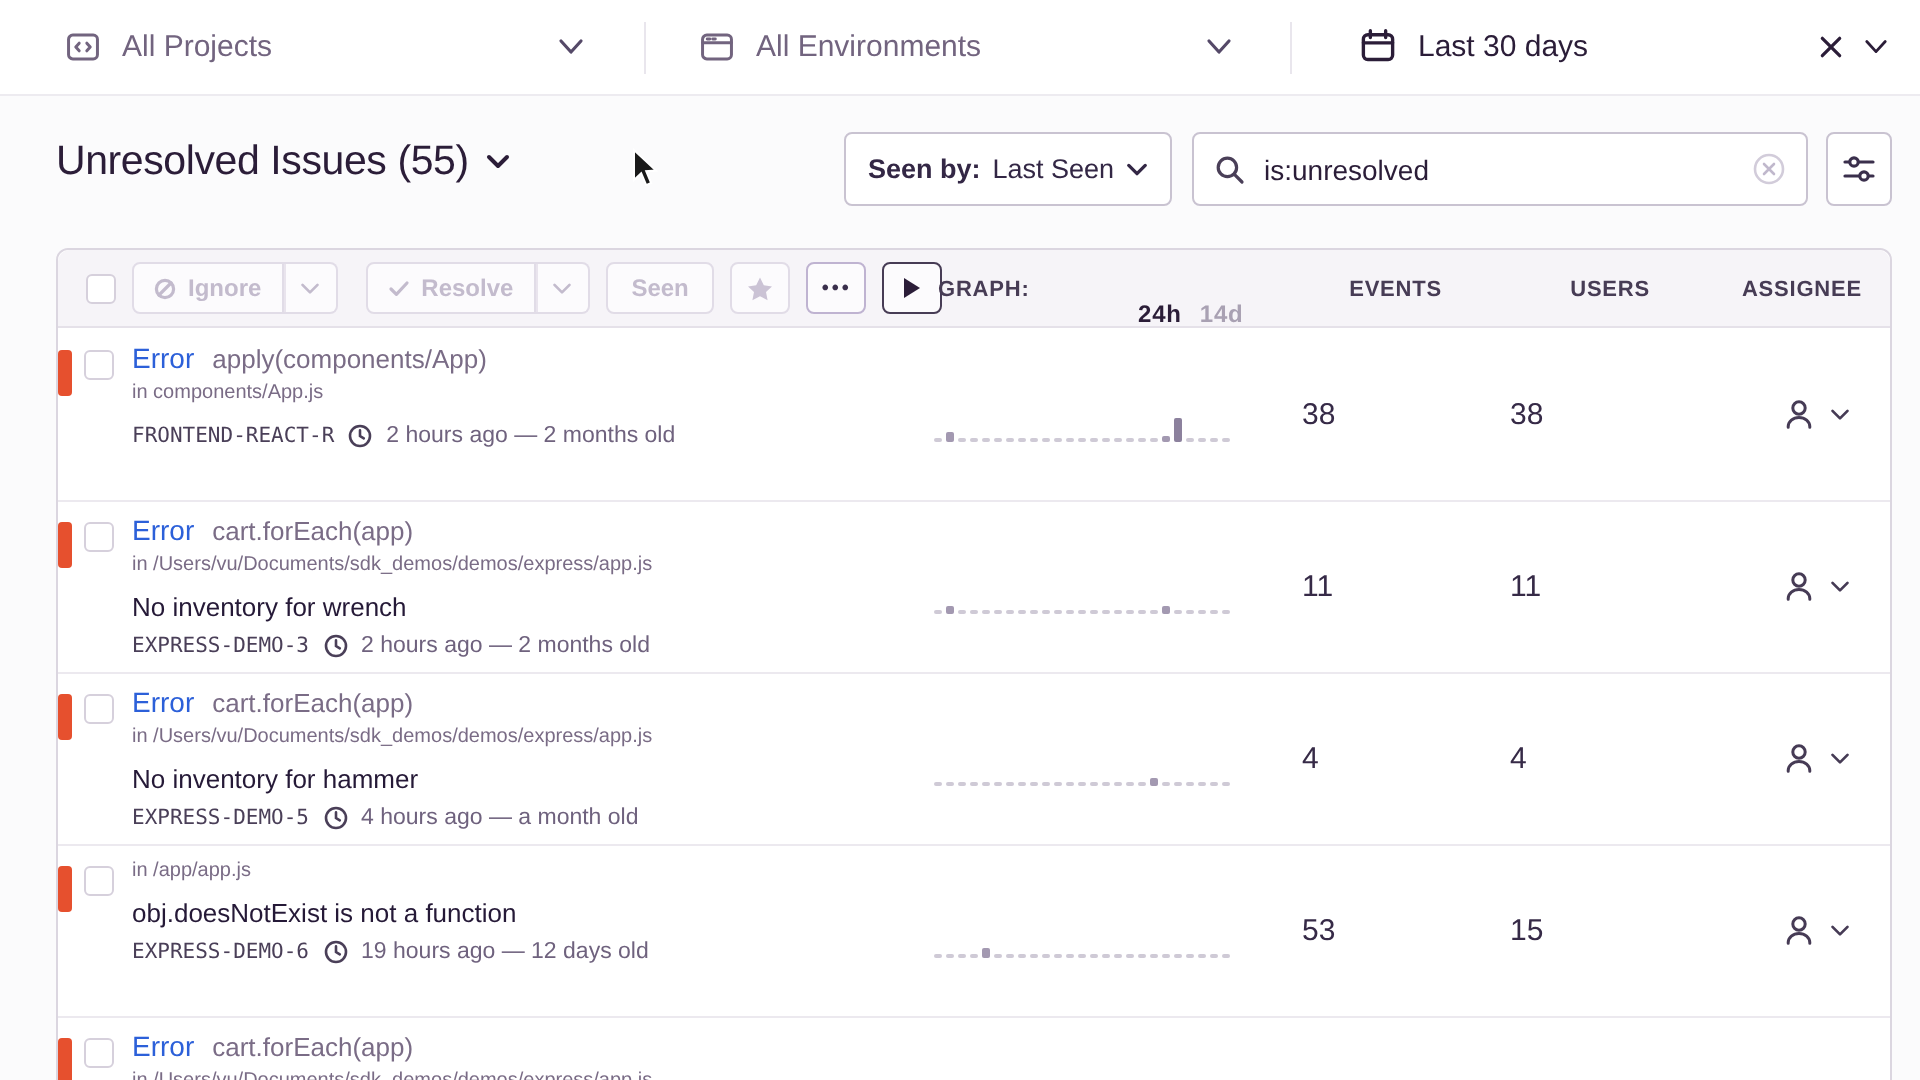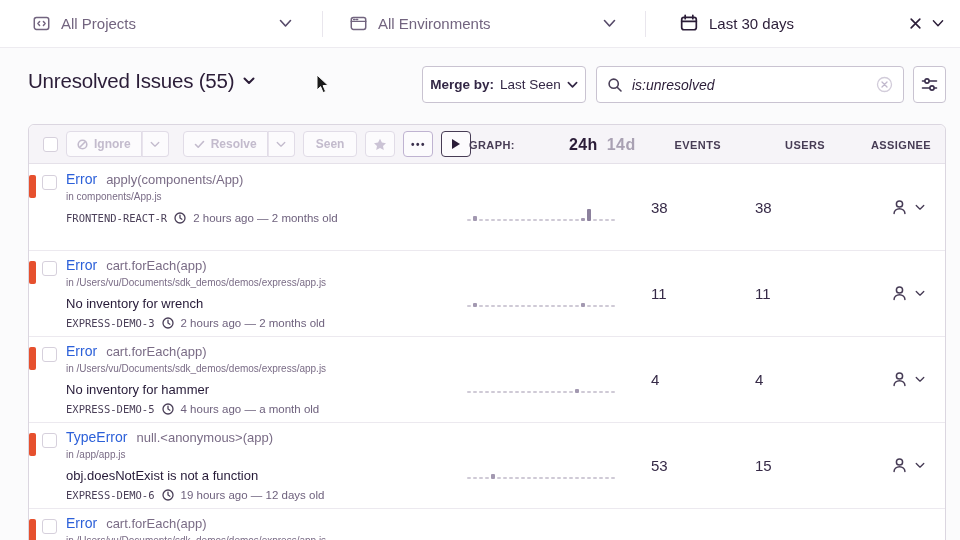"Merge by:" b { text: Merge -> Seen }
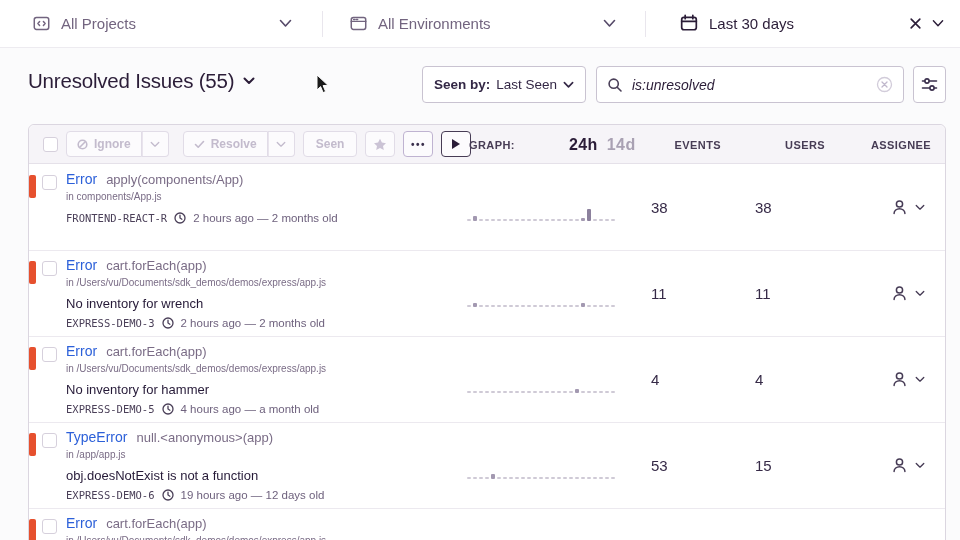"is:unresolved" .search-box input { font-style: italic -> none }
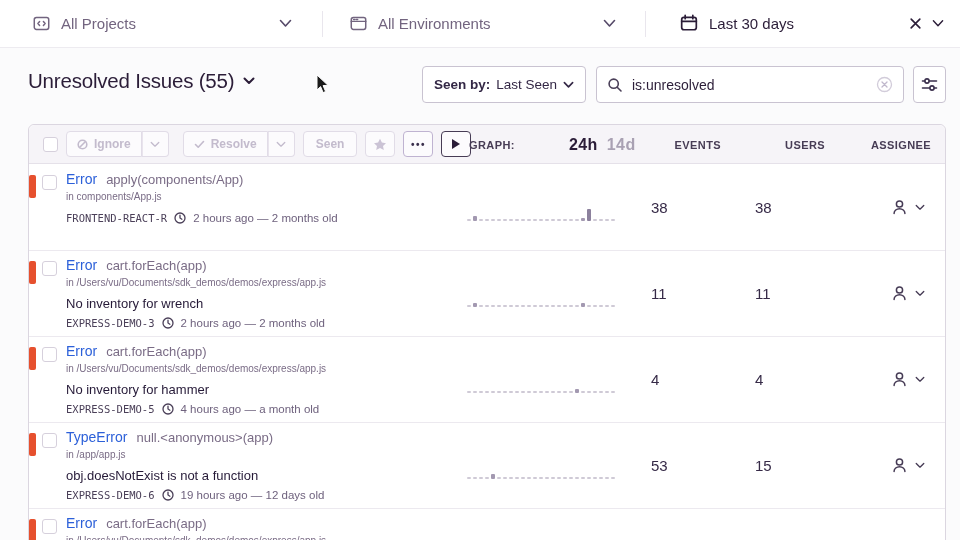"24h" .h-range { align-items: none -> flex-end; font-size: 16px -> 12px }
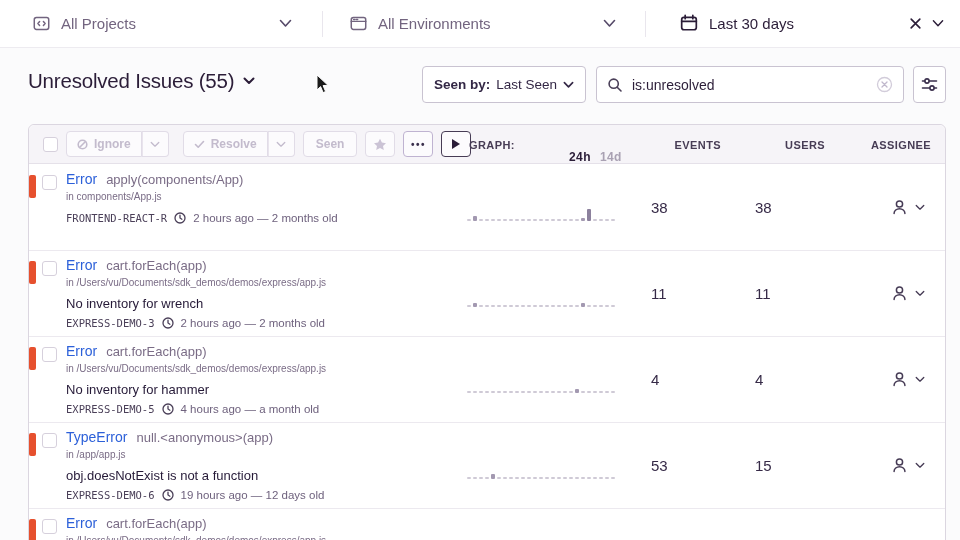"TypeError" div.l1 { html: <div> <span>TypeError</span> <span>null.&lt;anonymous&gt;(app)</span> </div> -> none }
